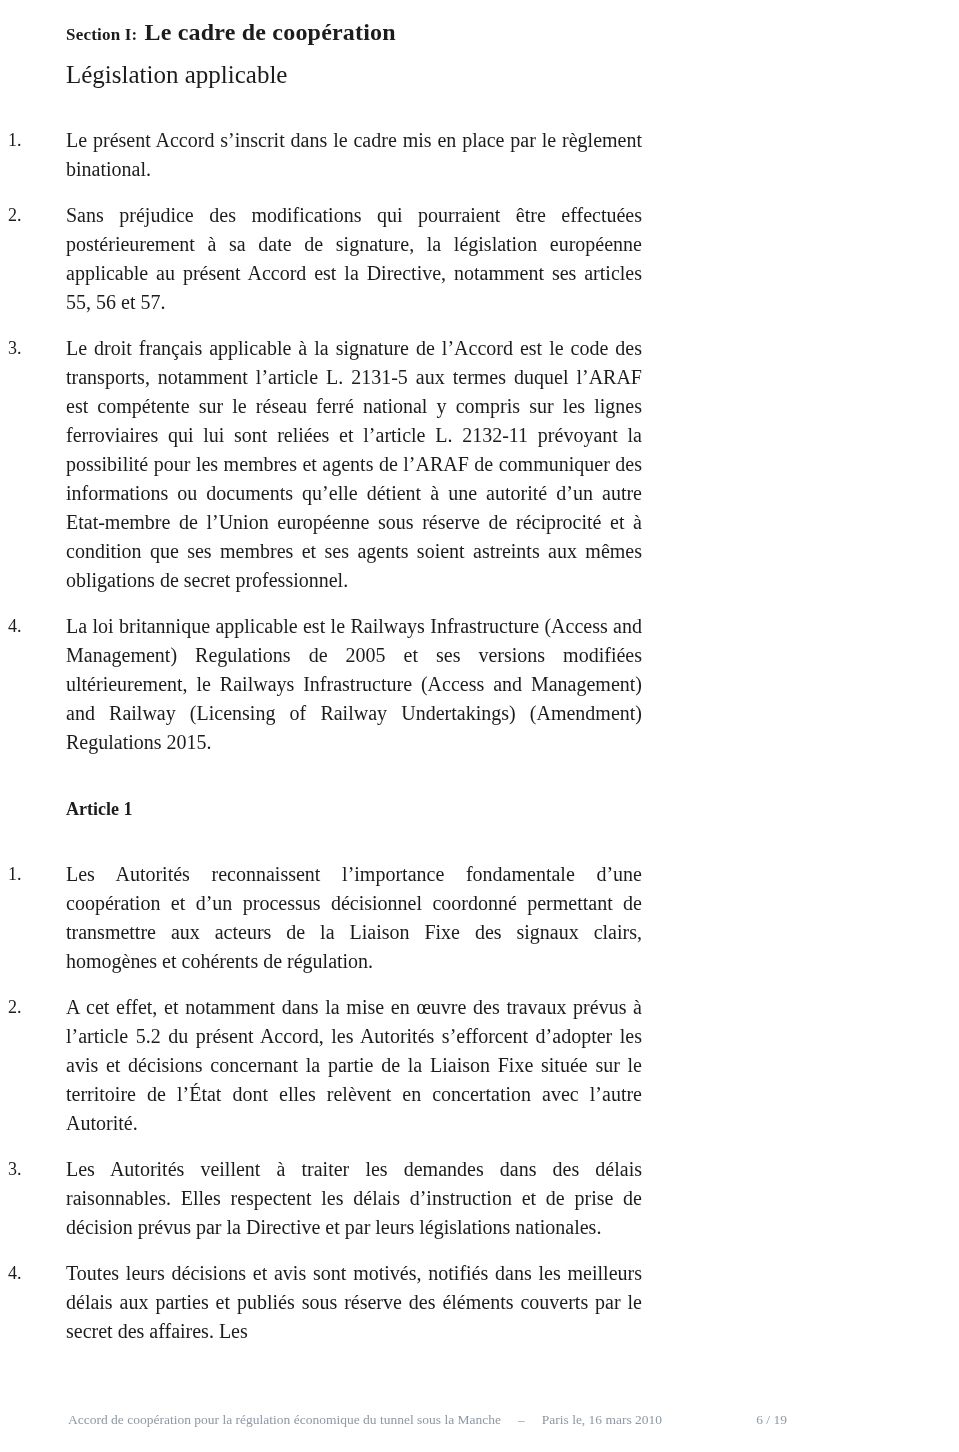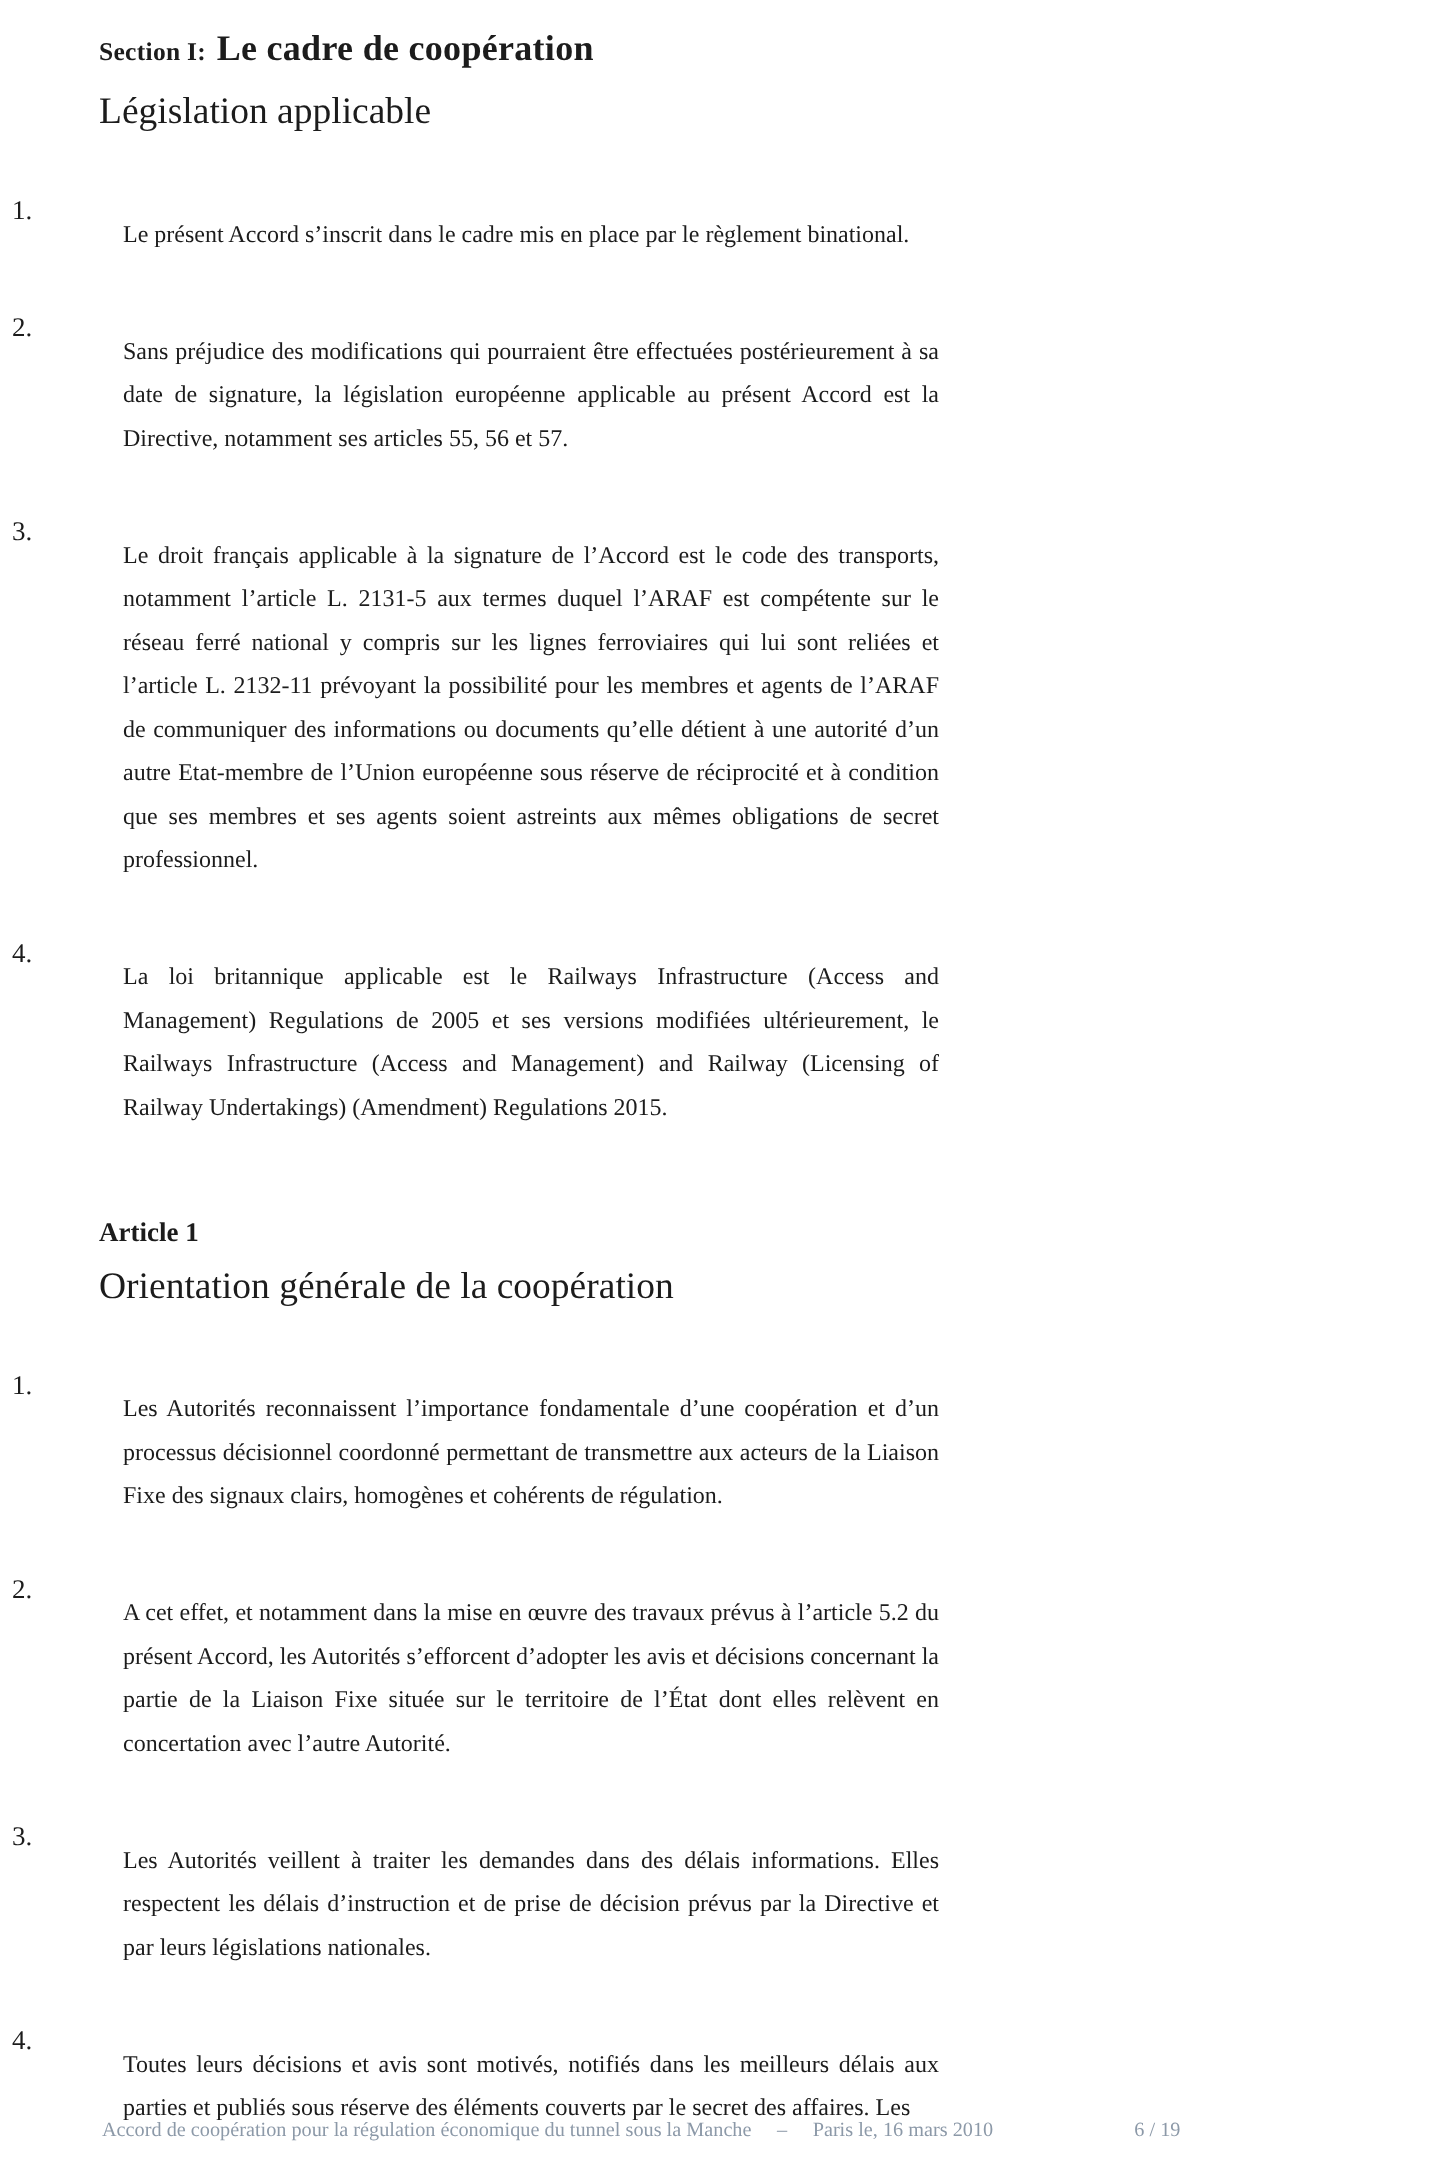"Le présent Accord s’inscrit dans" .item-text { font-size: 16px -> 20px; margin: 16px -> 0 }
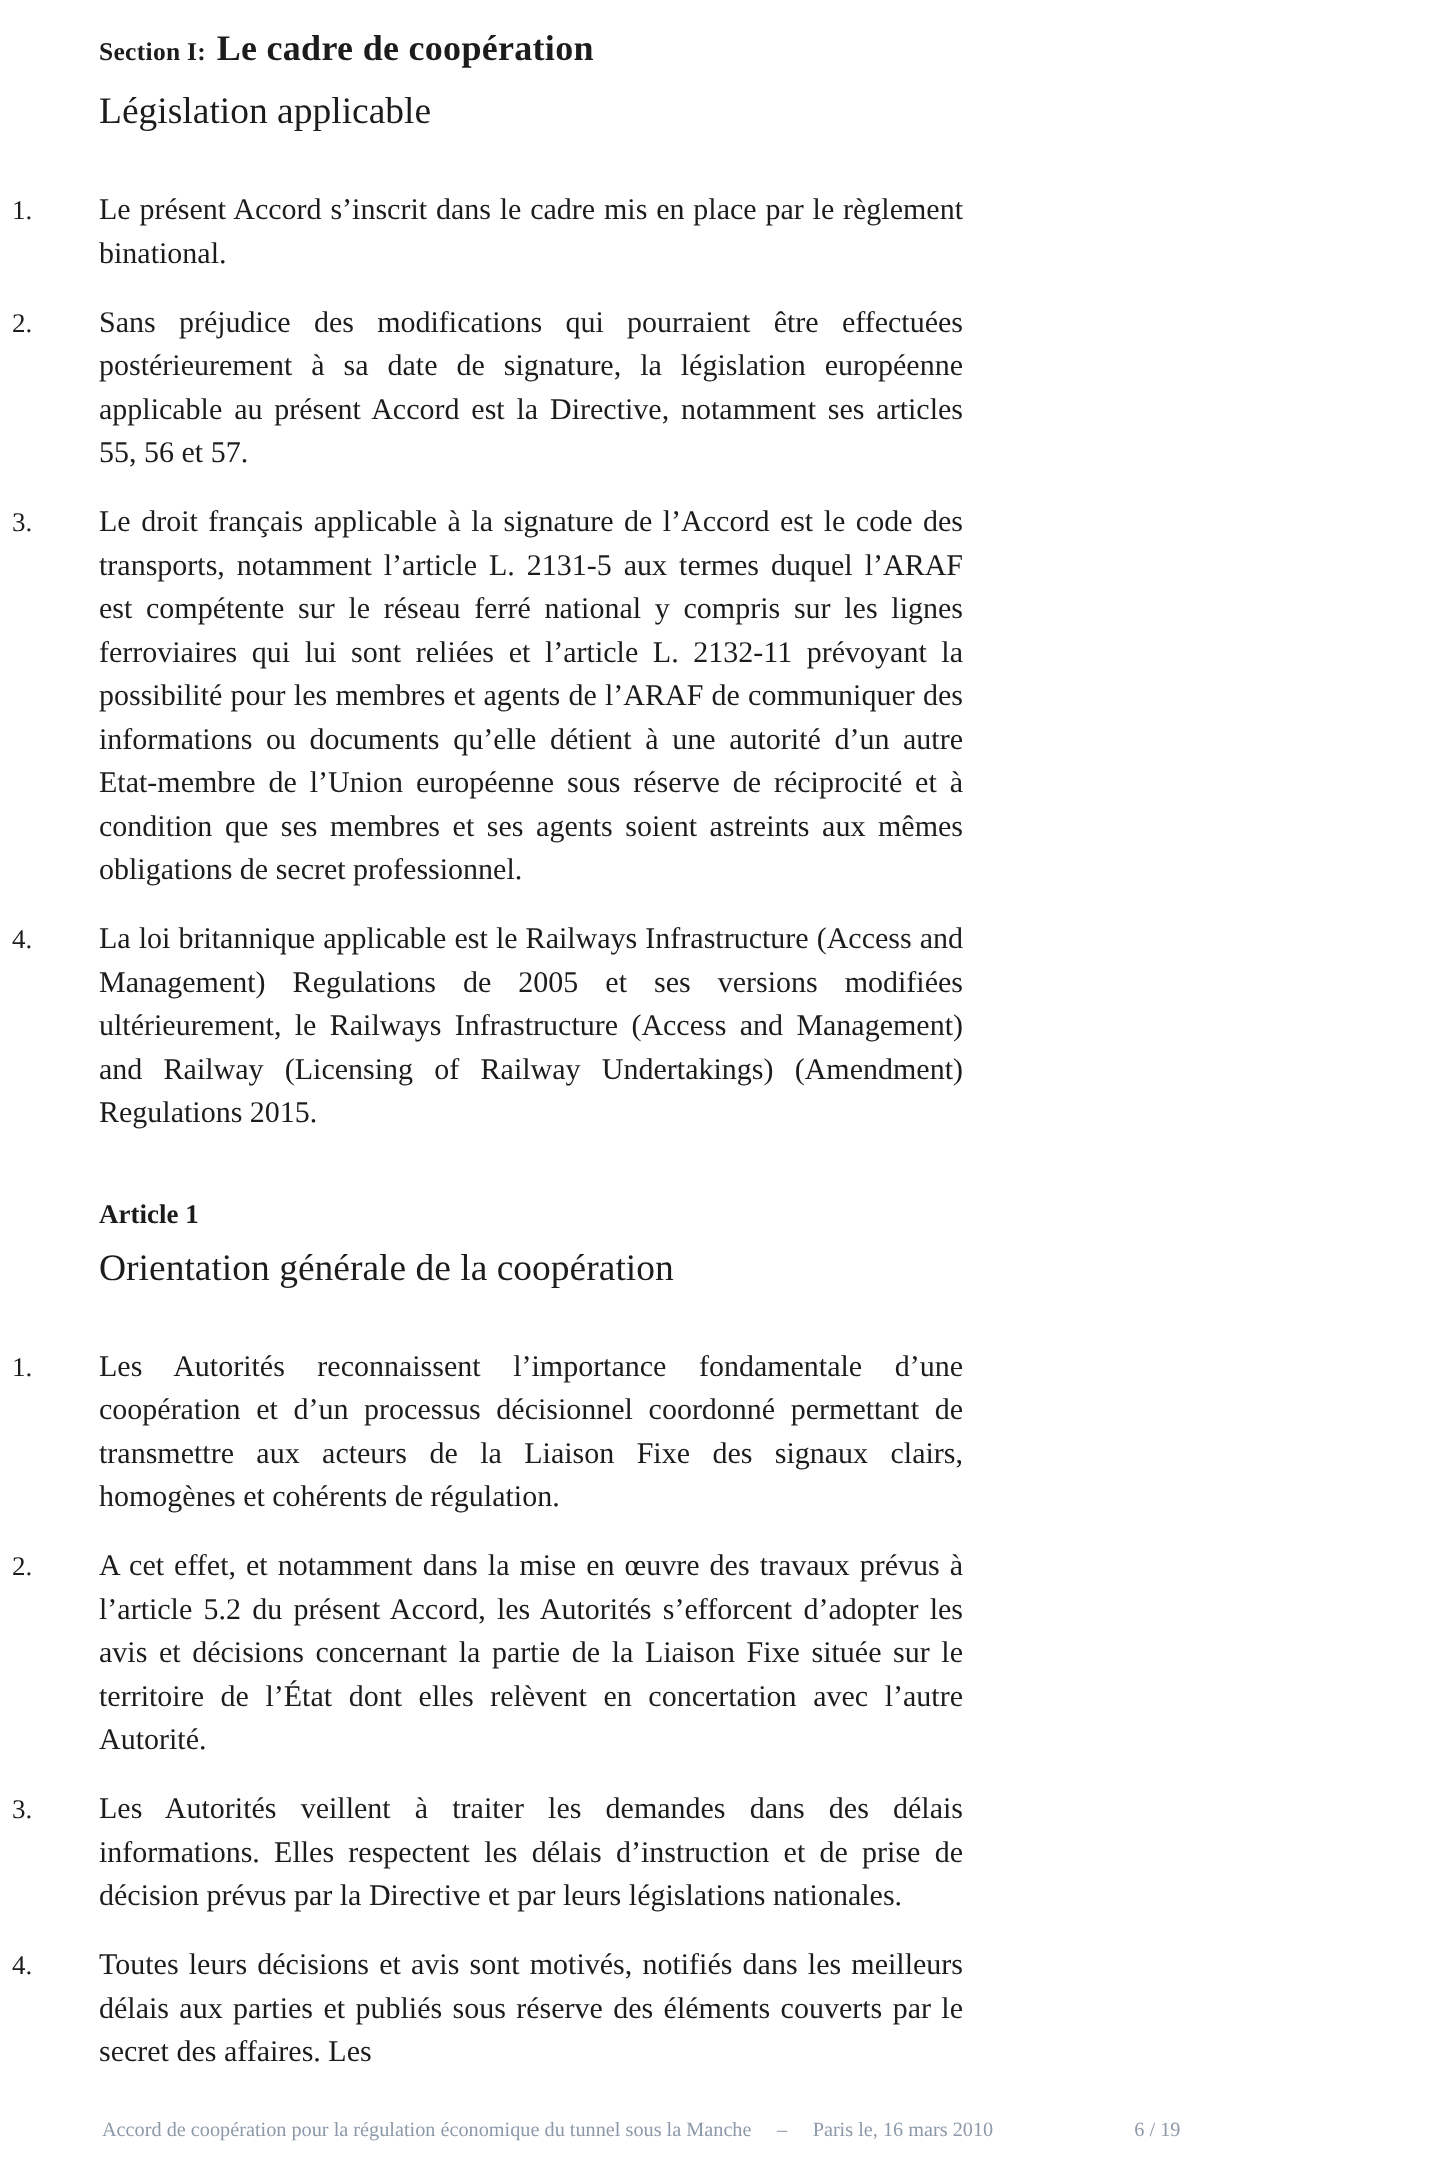"Orientation générale de la coopération" h3.article-subtitle { html: <h3>Orientation générale de la coopération</h3> -> none }
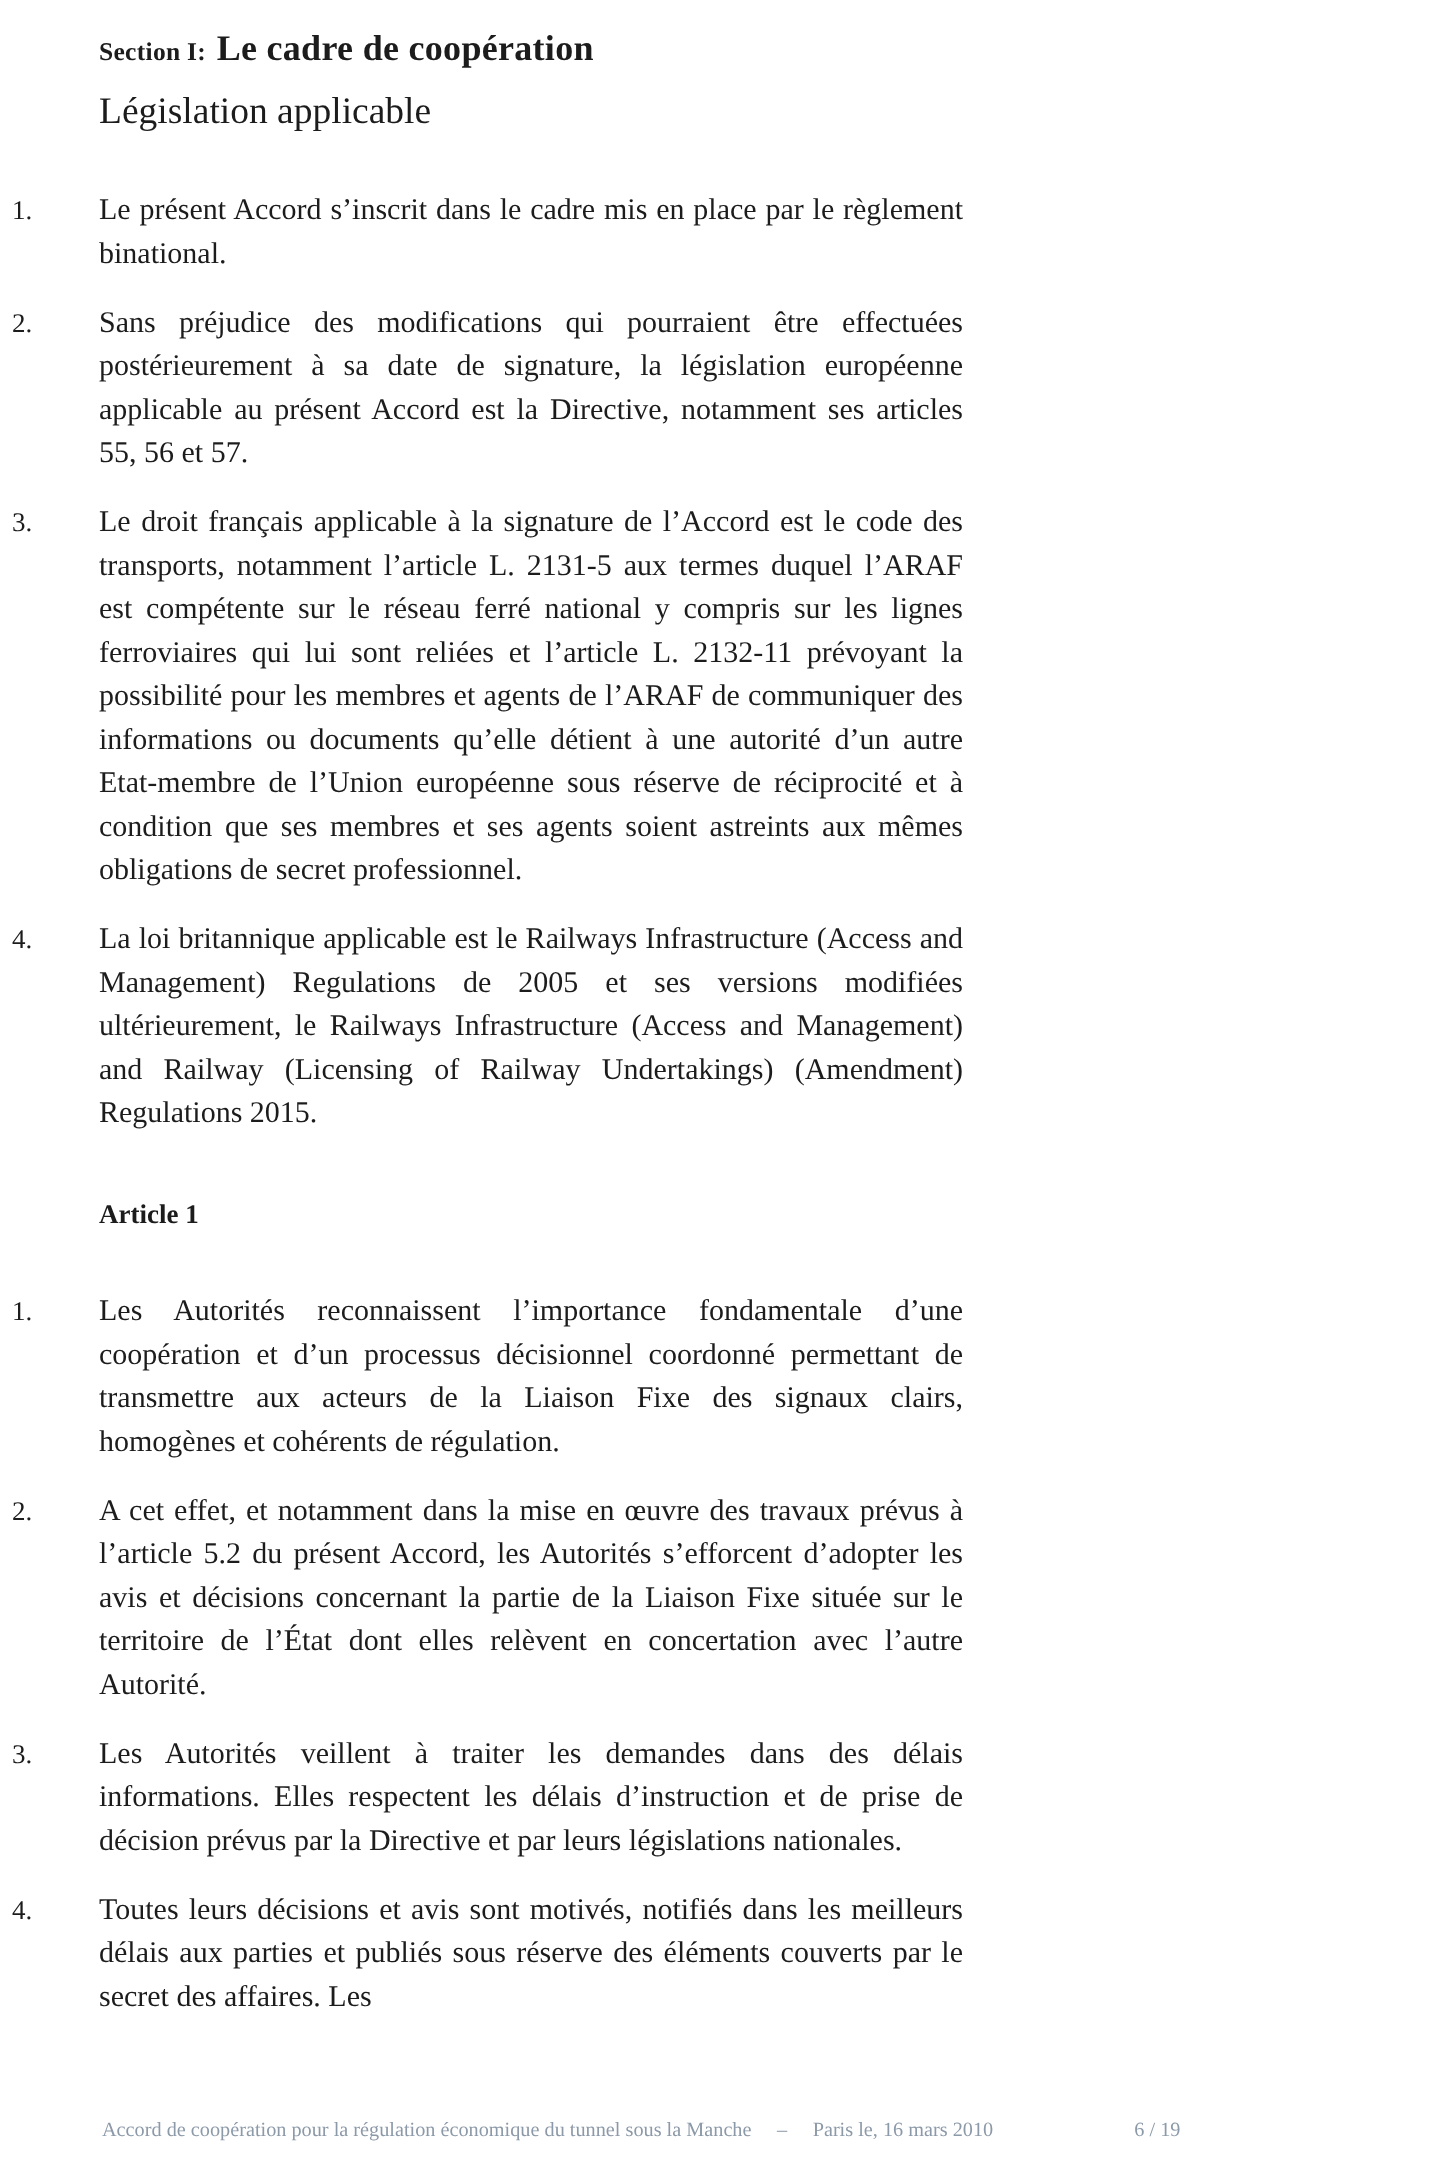"Les Autorités veillent à traiter" p.item-text { text: informations -> raisonnables }
